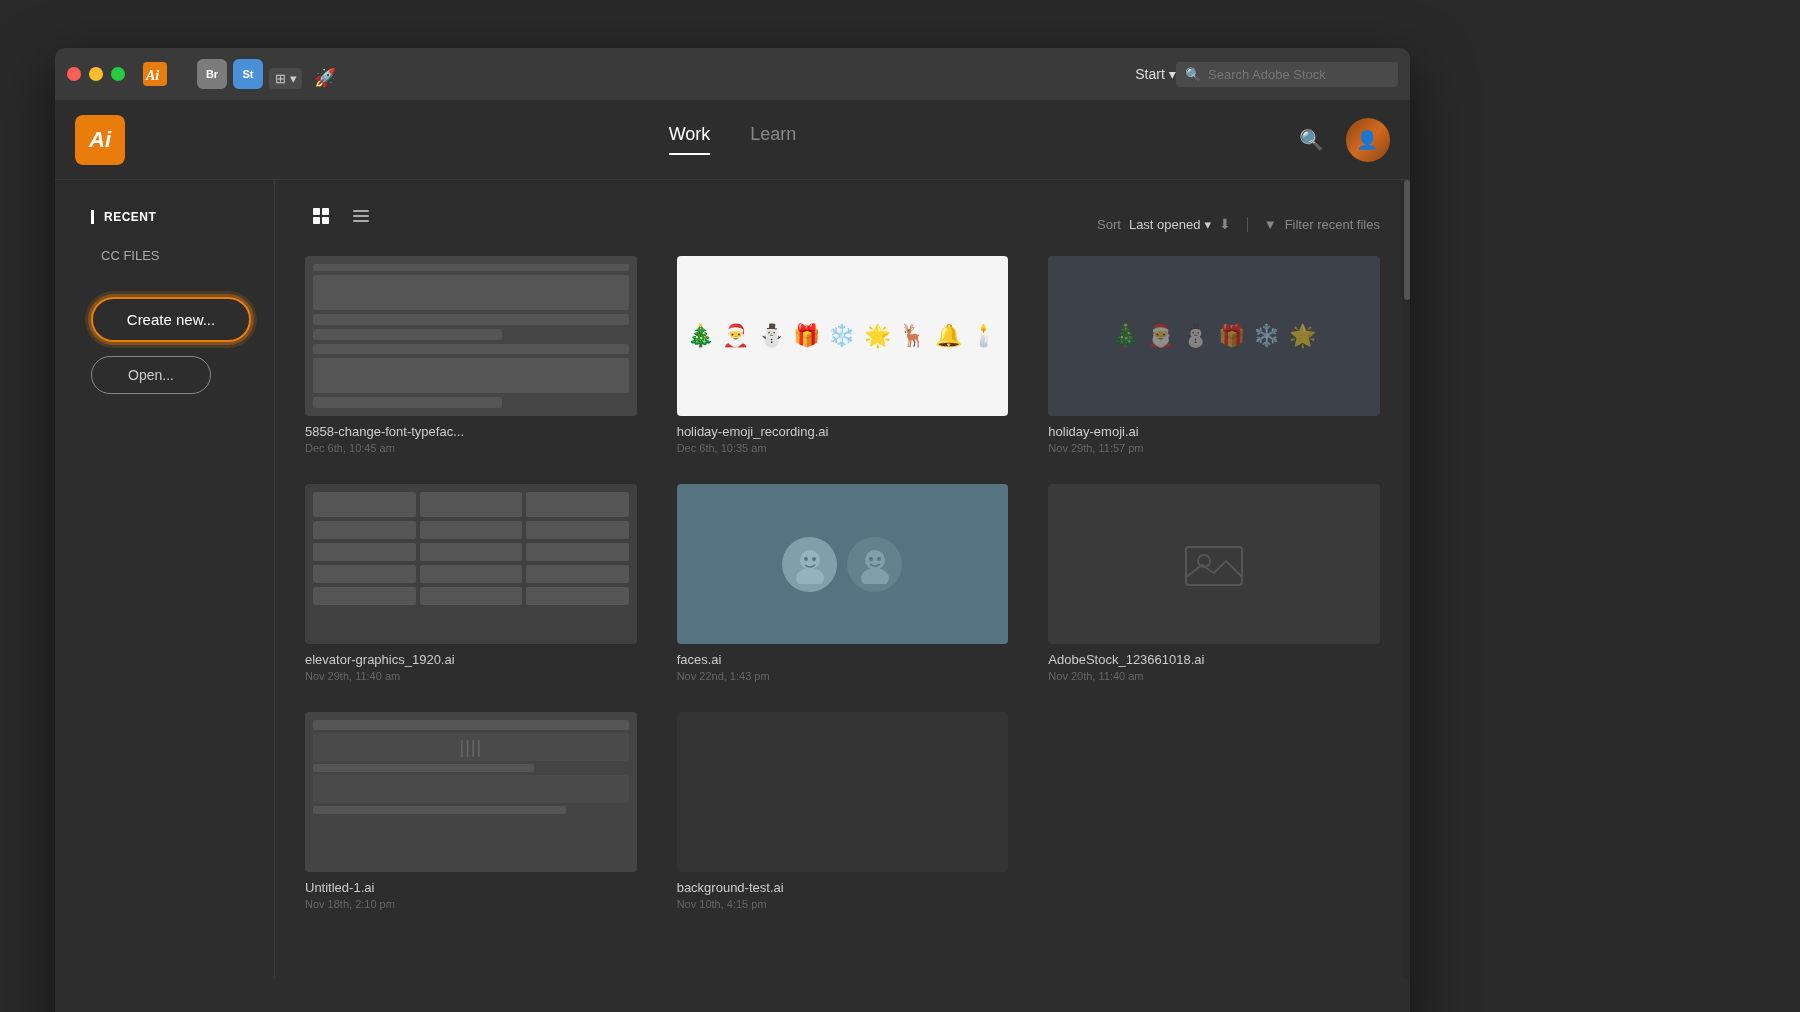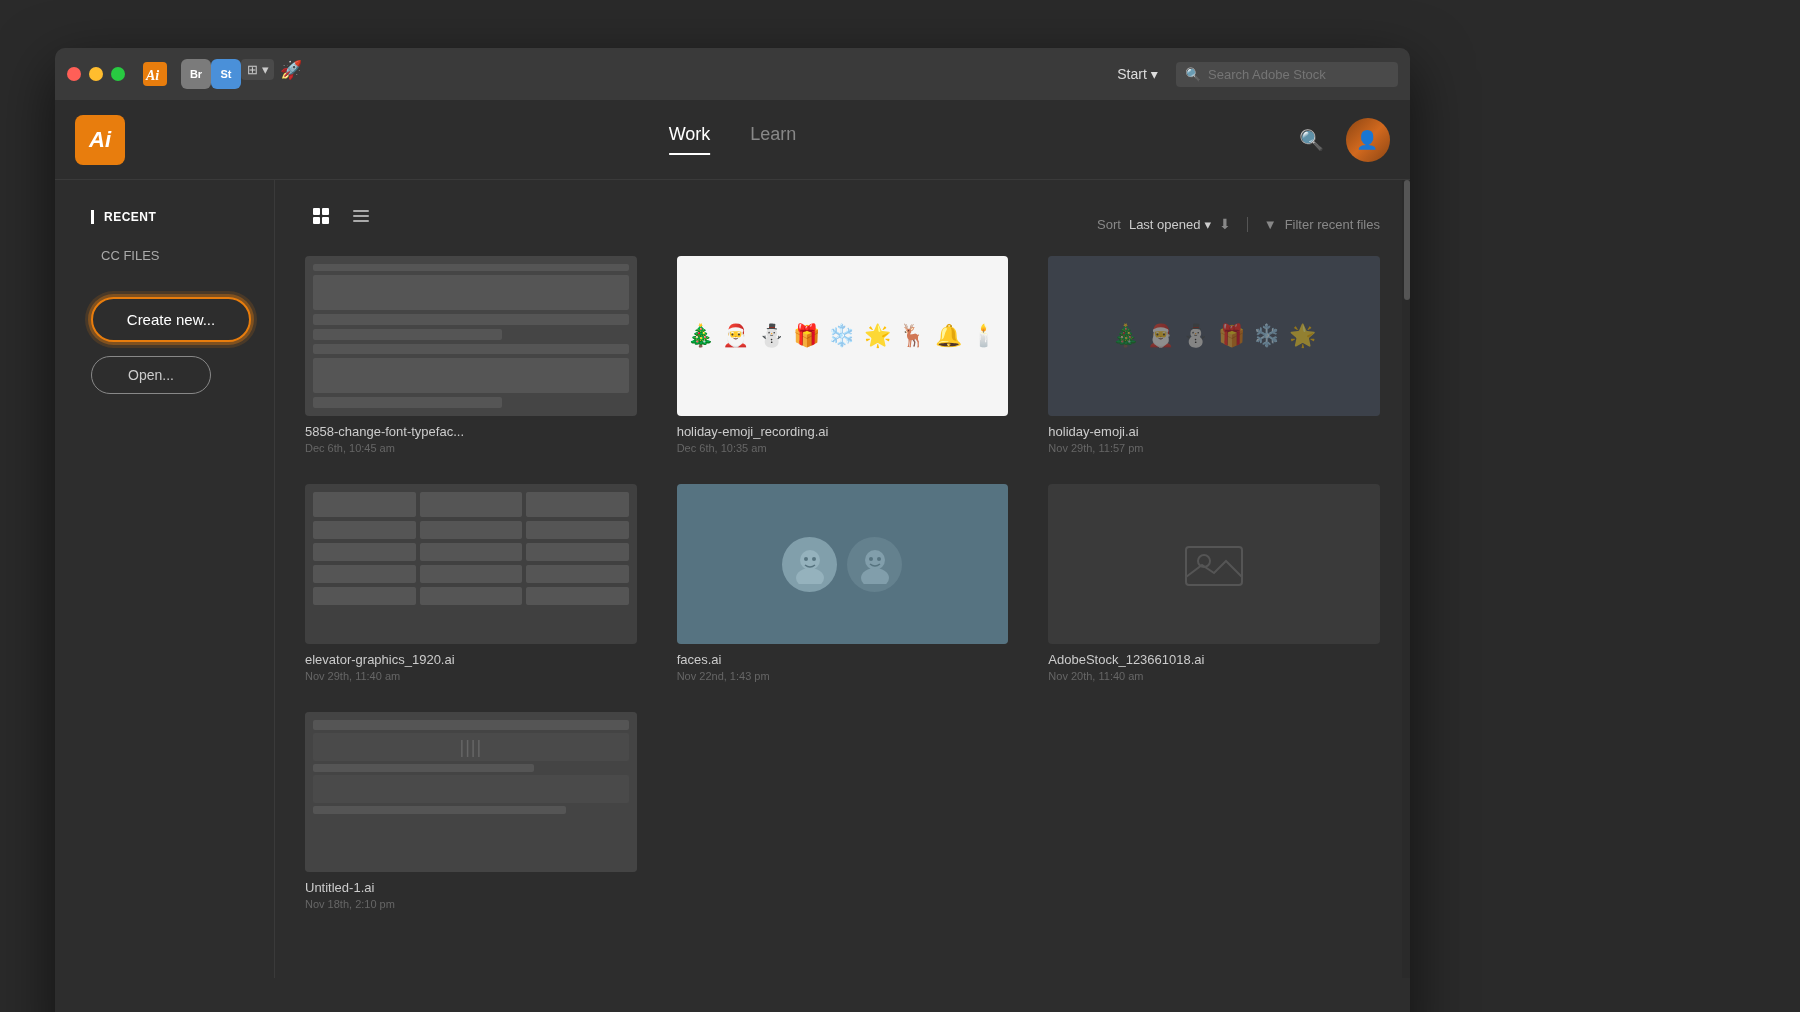"Br" .titlebar-apps { align-items: flex-start -> flex-end; gap: none -> 6px; margin-left: 4px -> 20px }
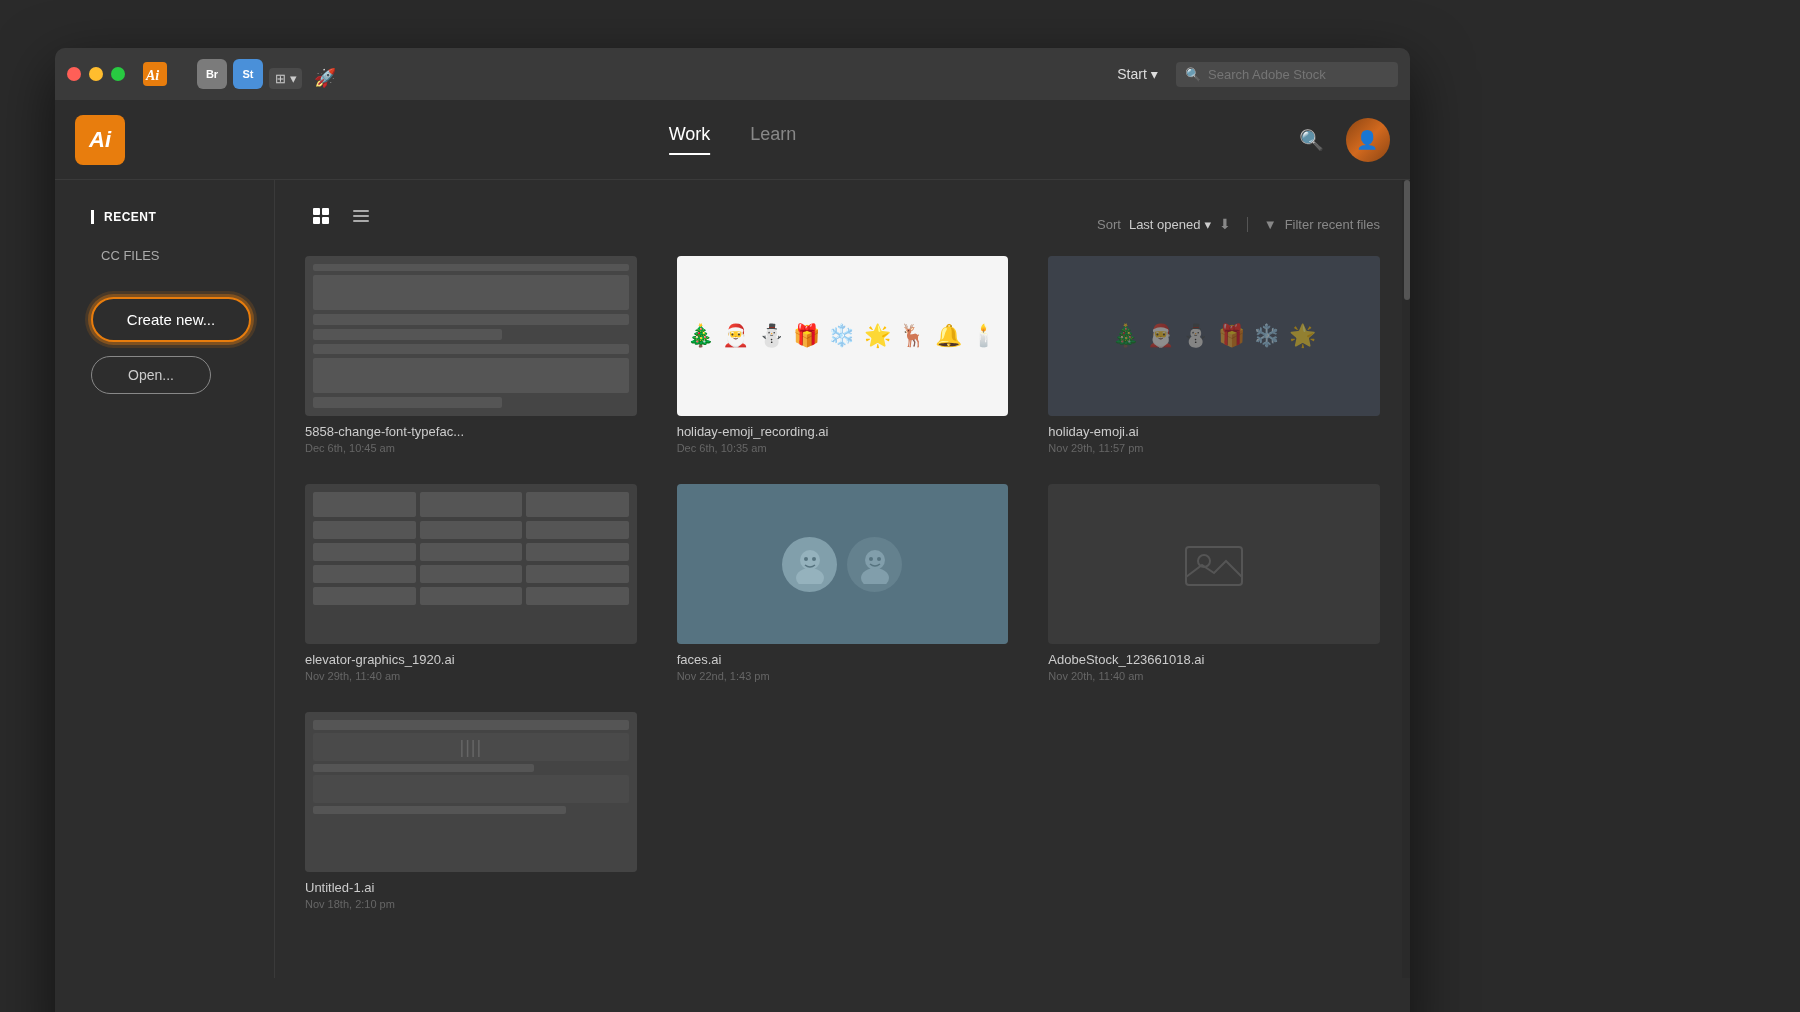"Start" .titlebar-right { gap: 18px -> 0 }
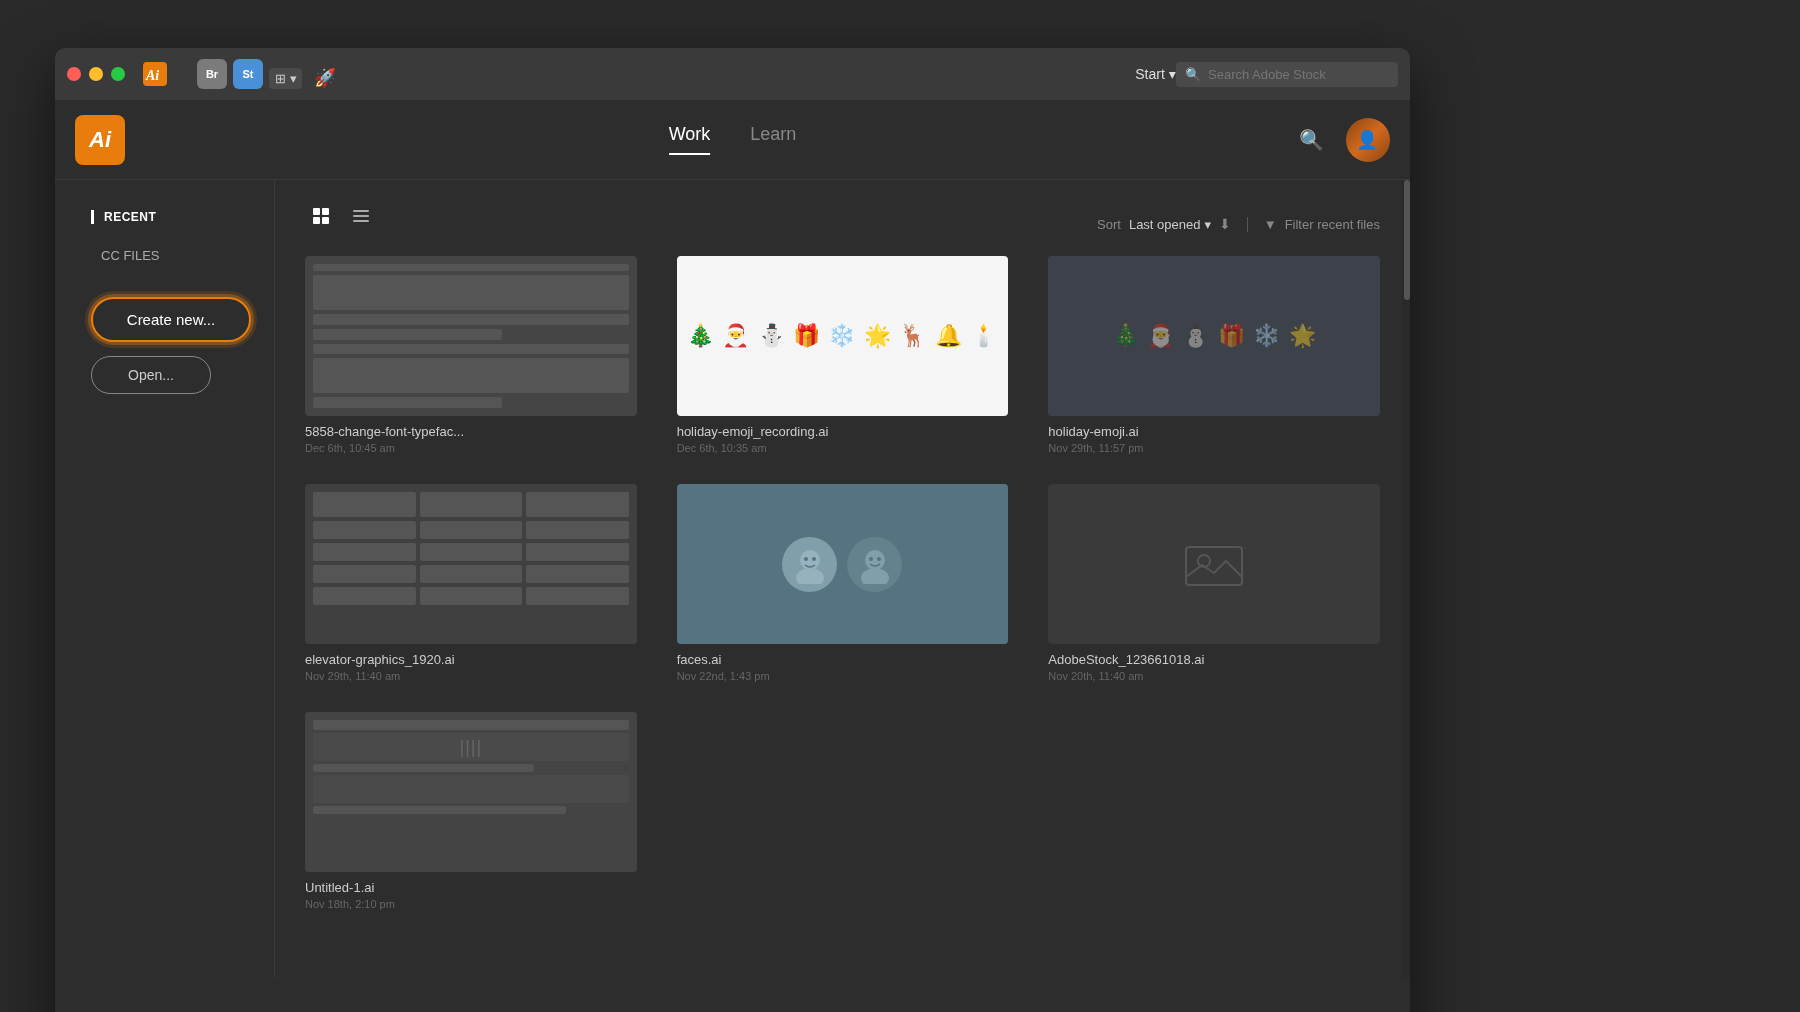"background-test.ai" div.file-item { html: none -> <div> <div> </div> <div>background-test.ai</div> <div>Nov 10th, 4:15 pm</div> </div> }
